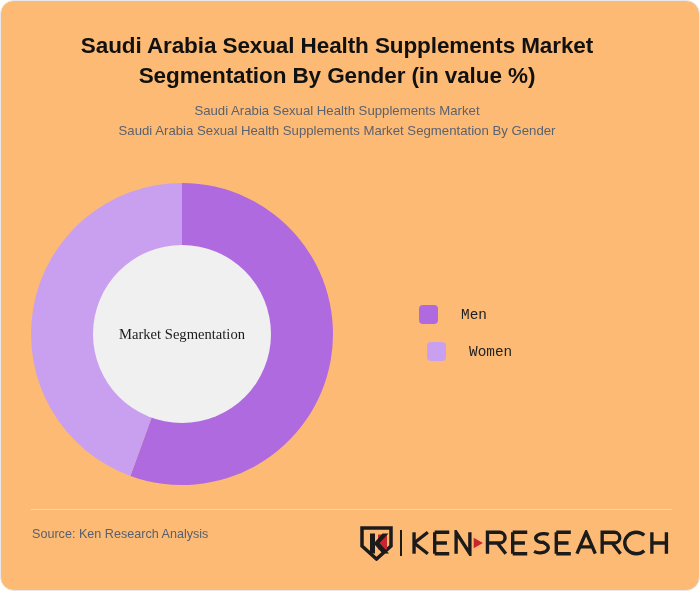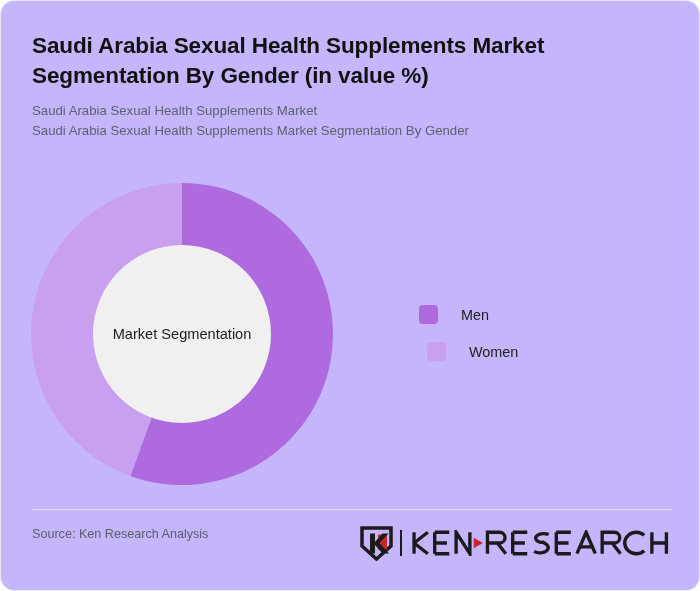"Saudi Arabia Sexual Health Supplements" .card { background: #c4b5fd -> #fdba74; text-align: none -> center }
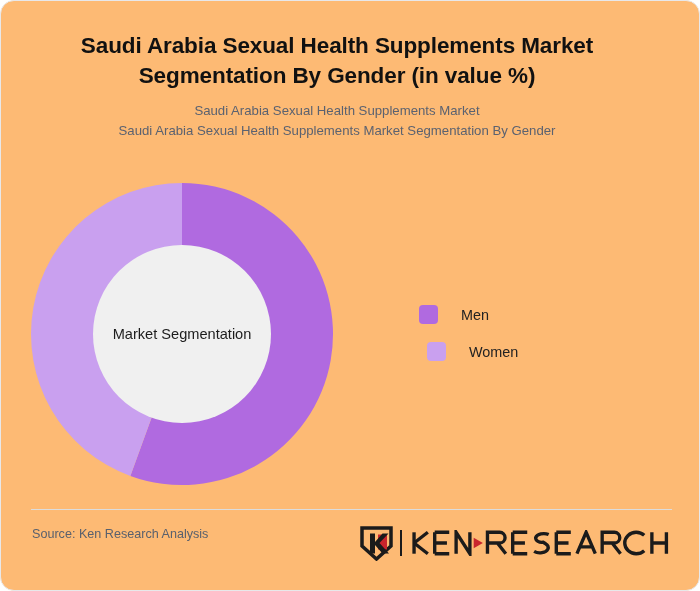"Men" .legend { font-family: none -> Liberation Mono, monospace }
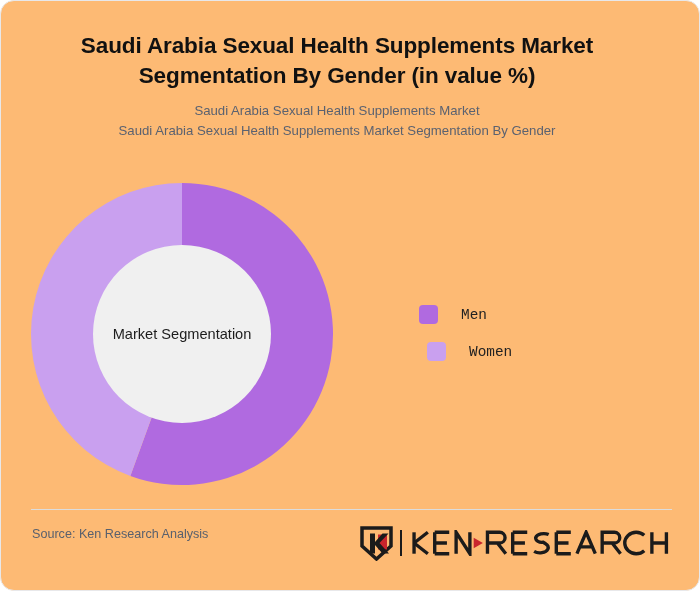"Market Segmentation" .center-label { font-family: none -> Liberation Serif, serif }
